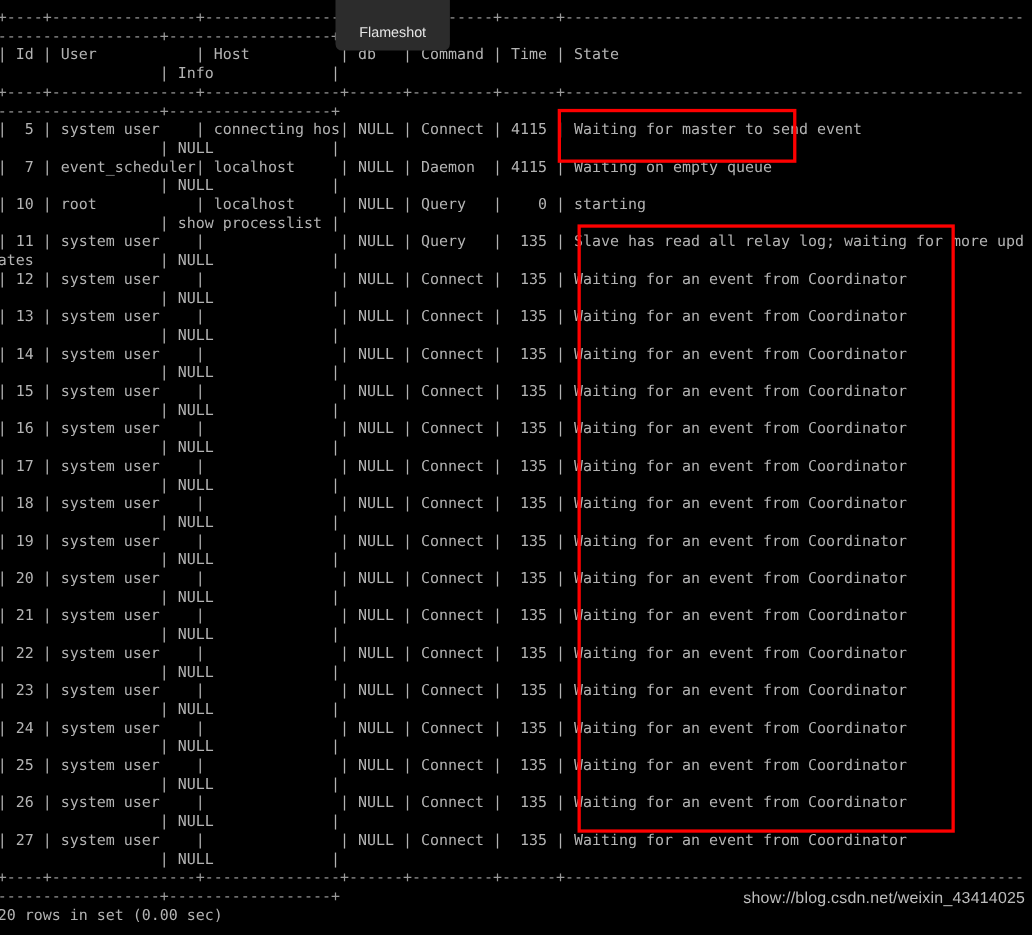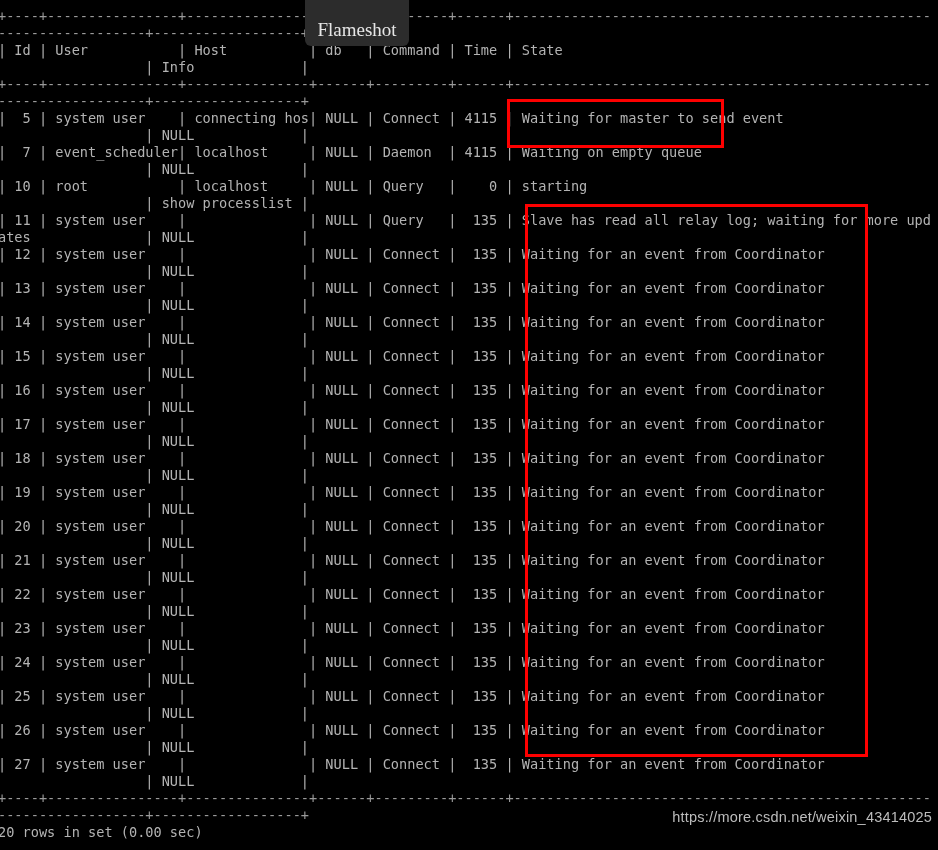"Flameshot" #flameshot-tooltip .label { font-family: Liberation Serif, serif -> Liberation Sans, sans-serif; font-size: 19px -> 13px }
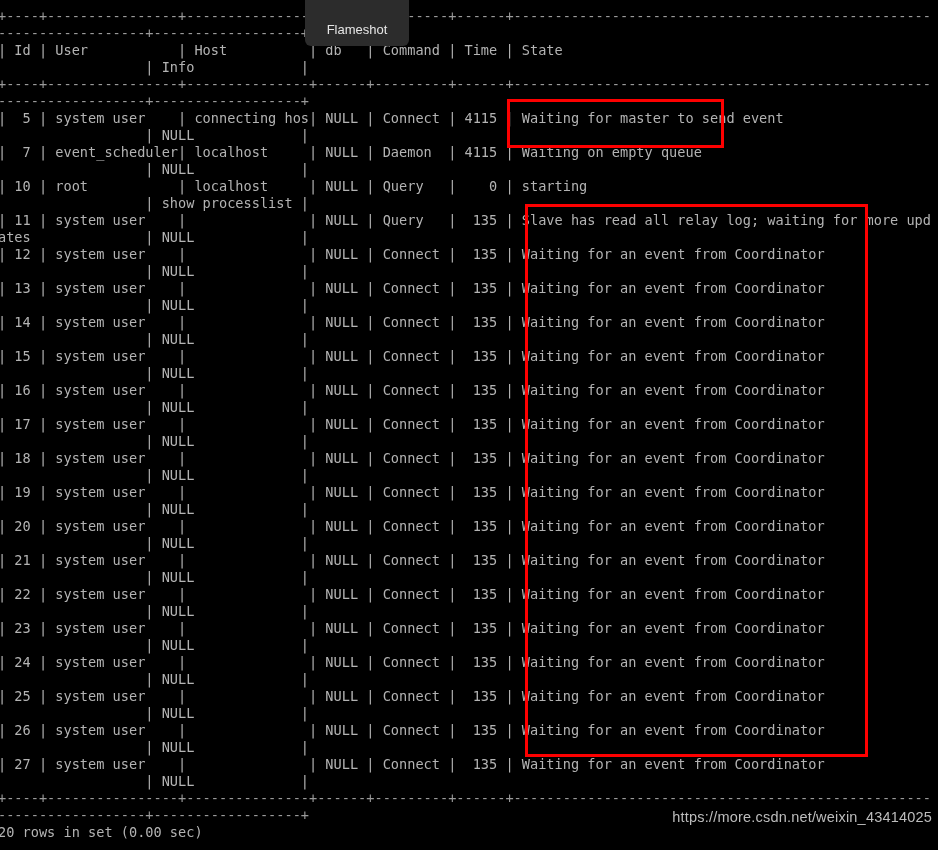"https://more.csdn.net/weixin_43414025" div { text: https://more.csdn.net/weixin -> show://blog.csdn.net/weixin }
